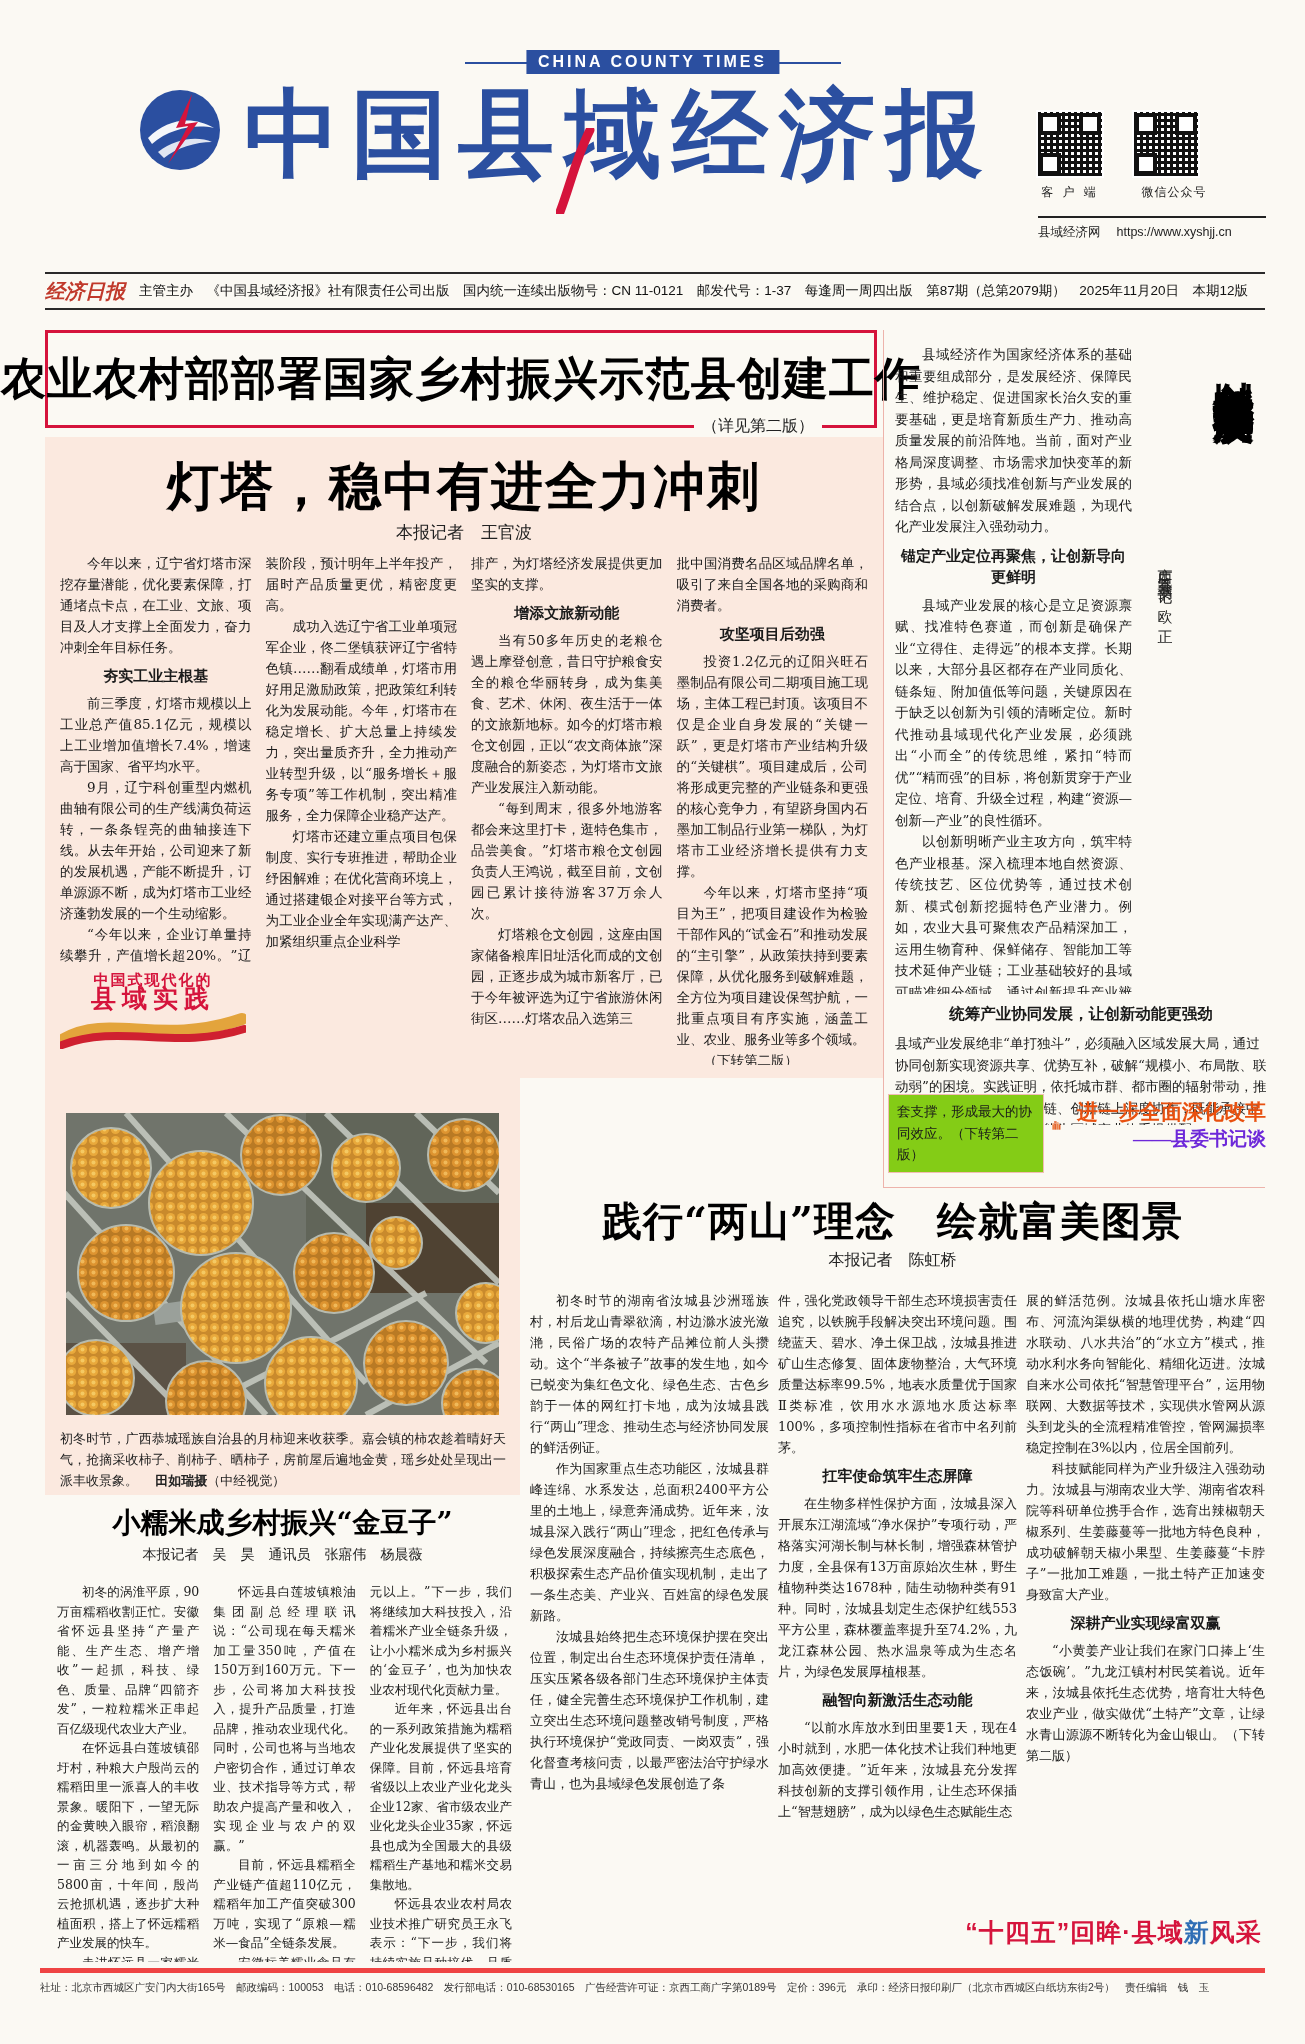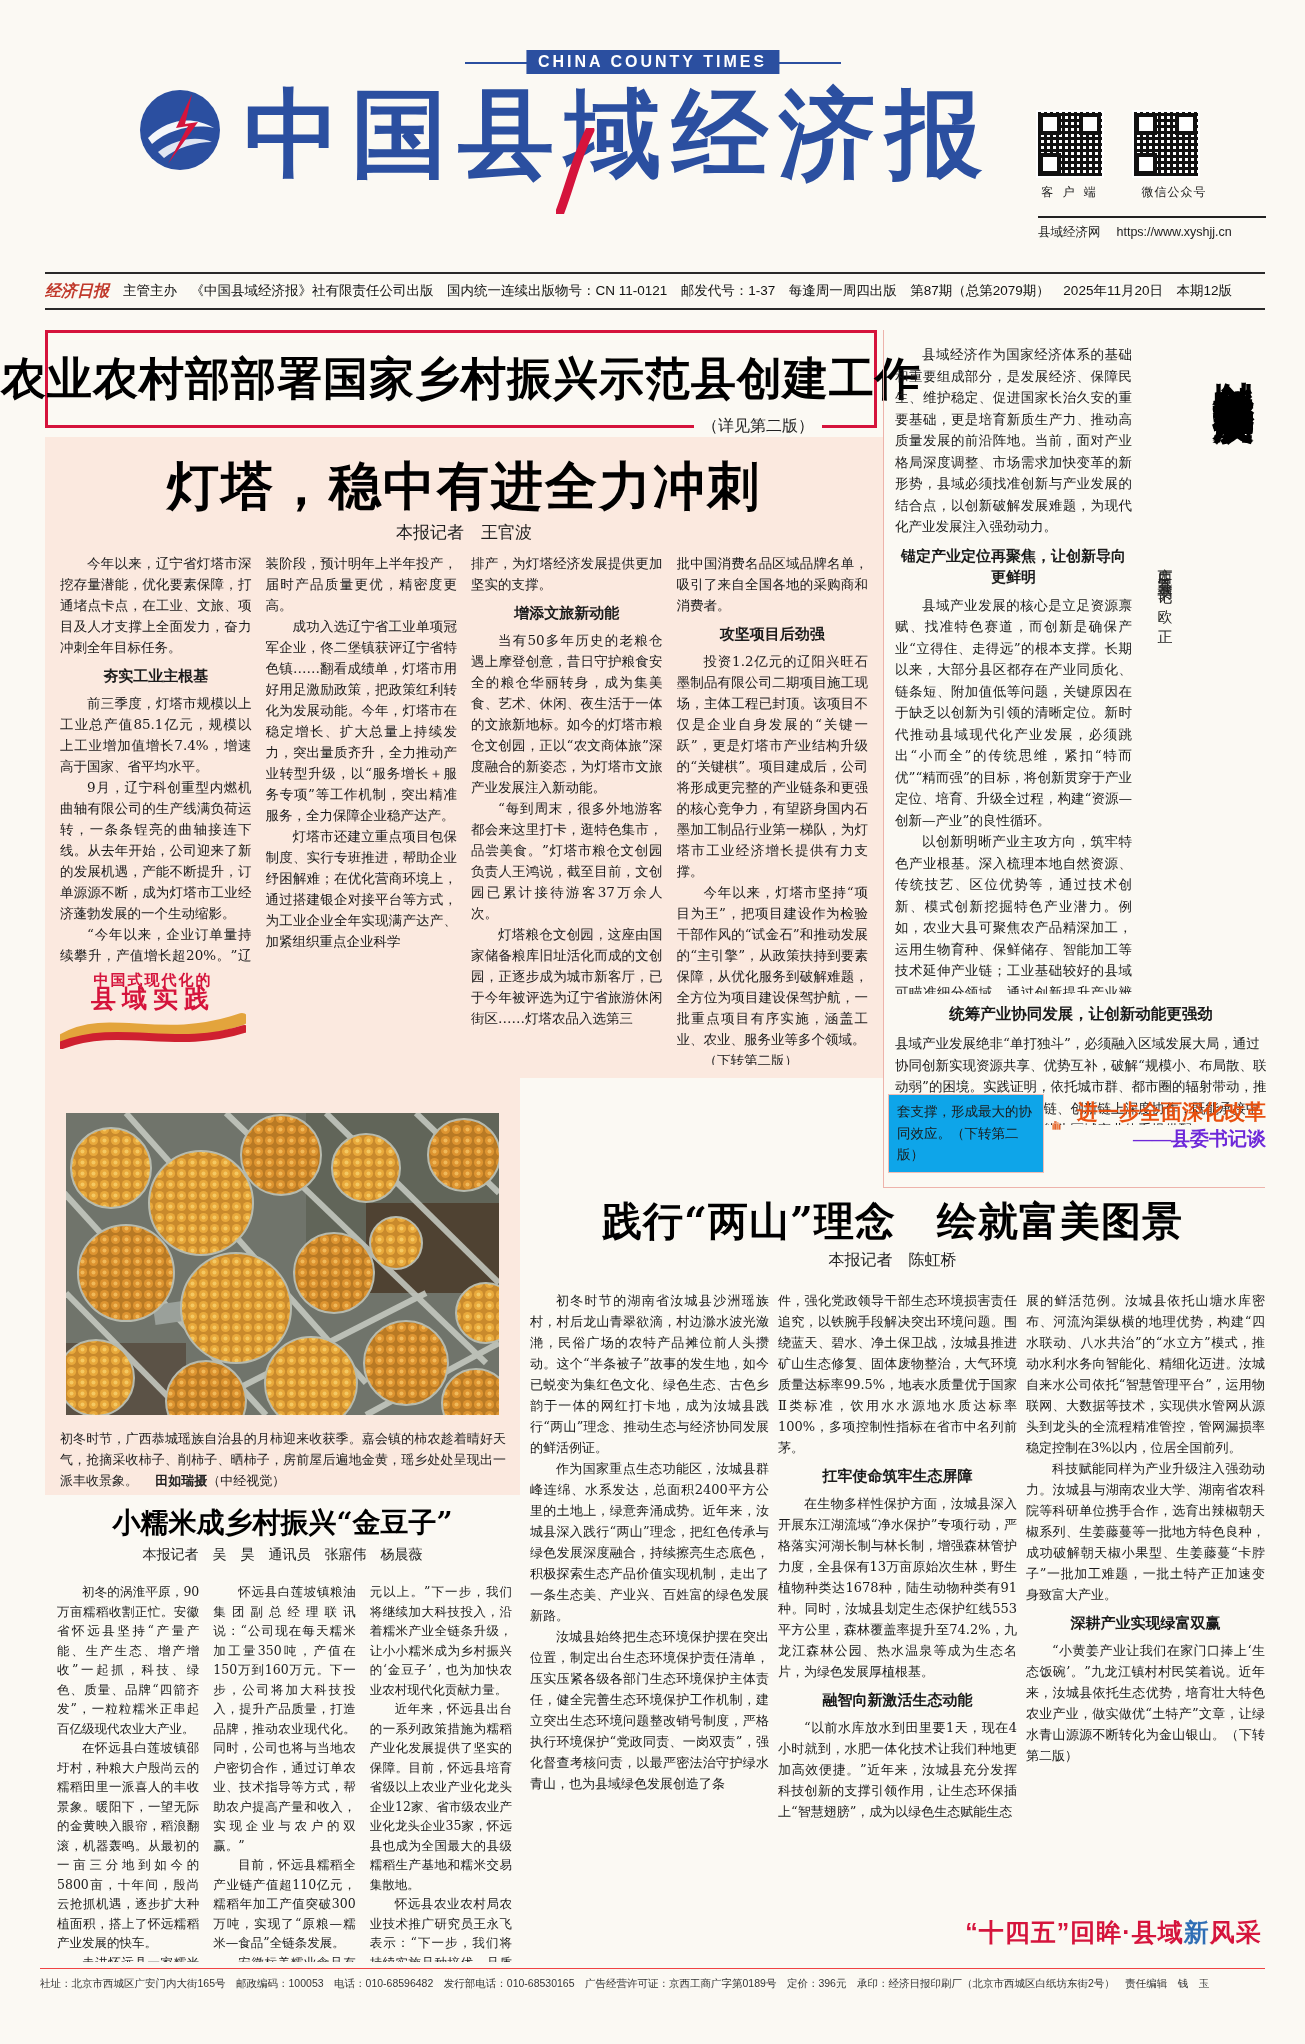"经济日报" .redscript { font-size: 16px -> 20px }
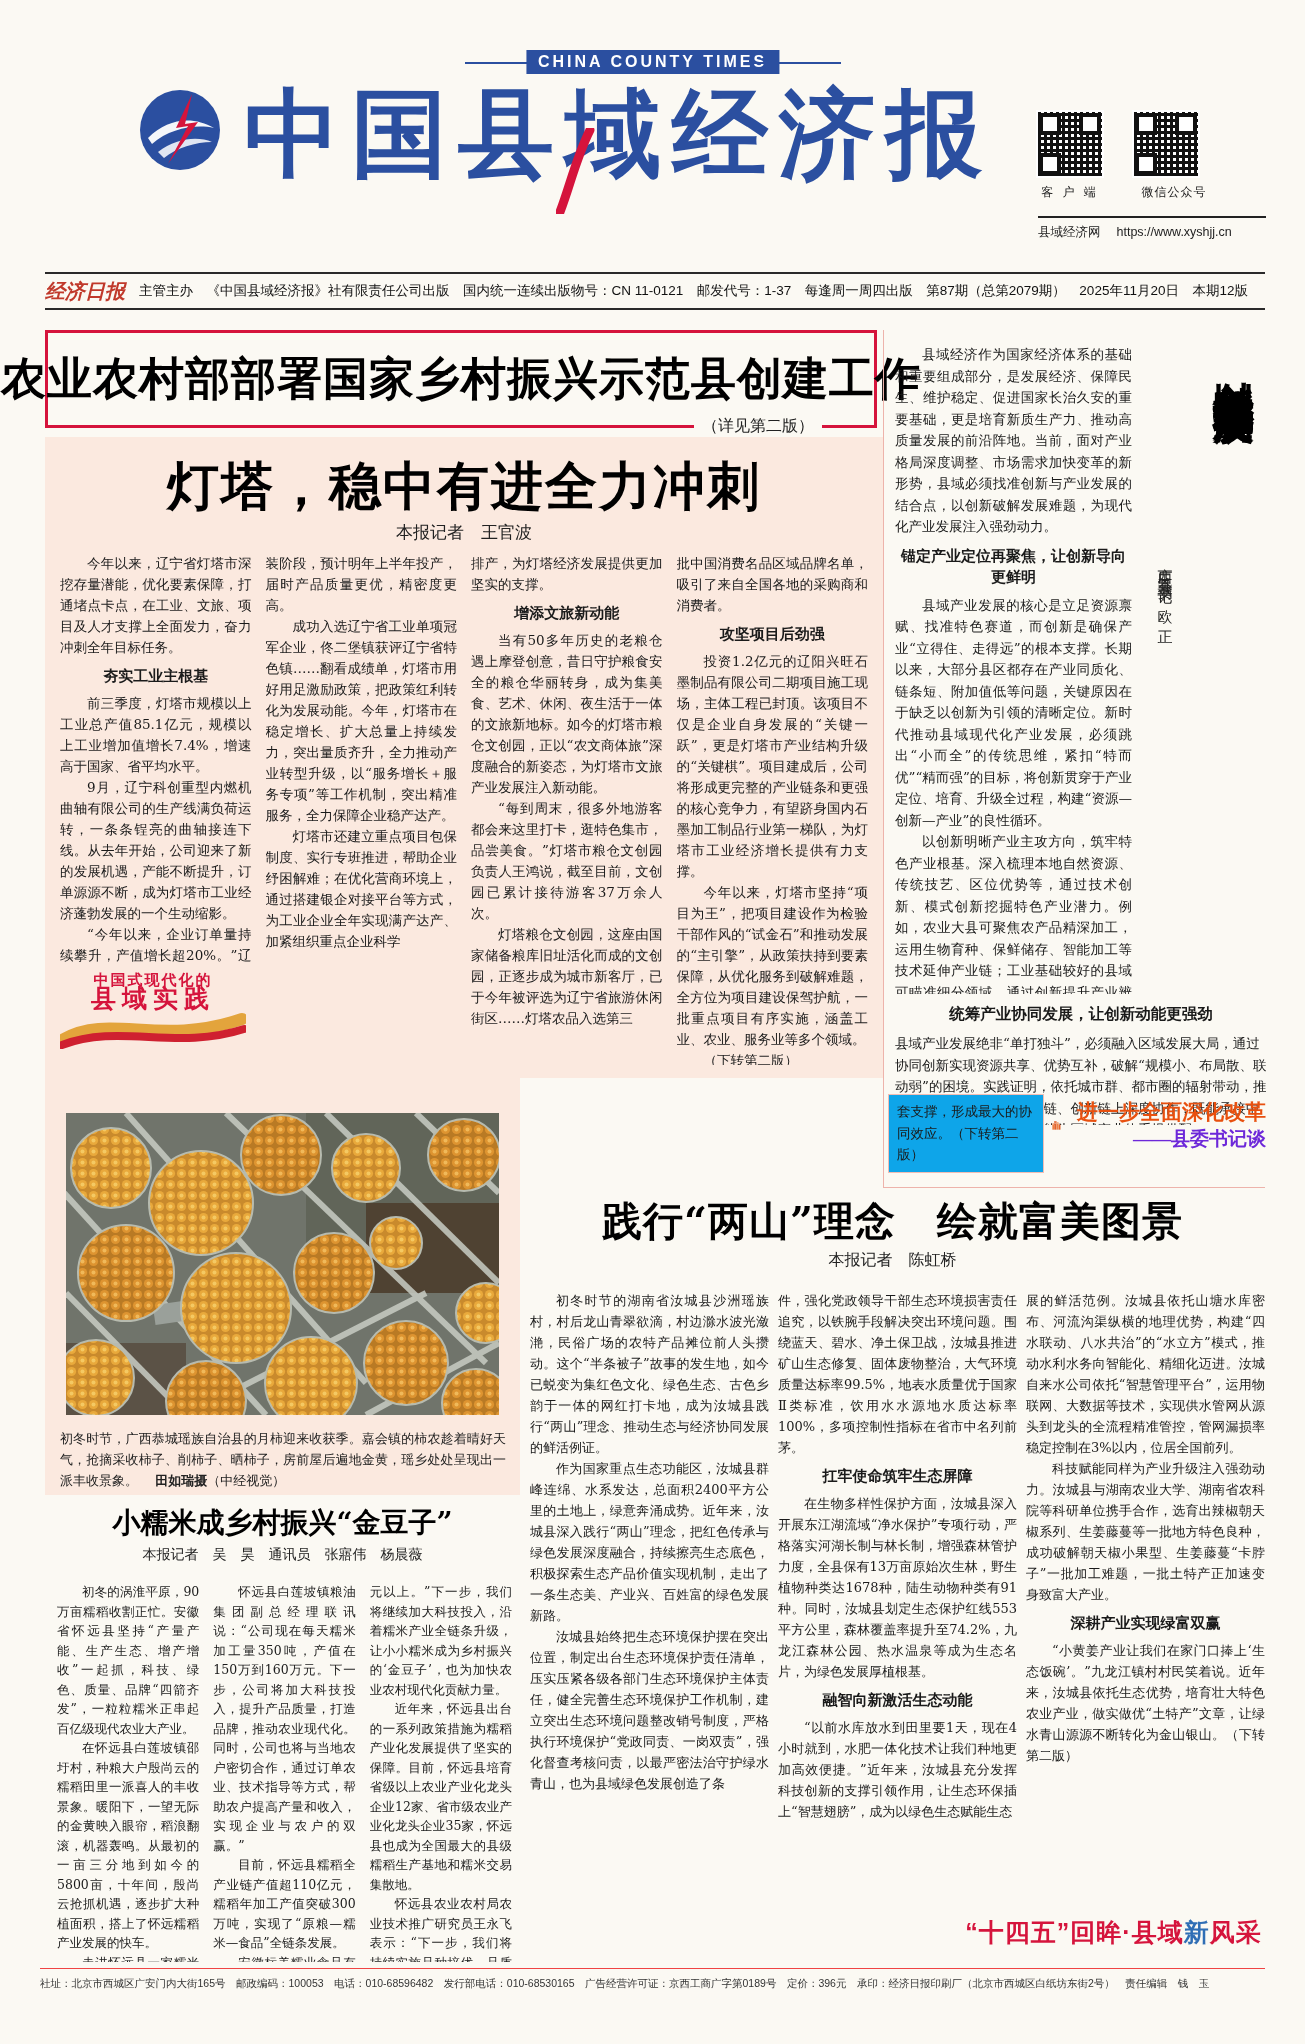"套支撑，形成最大的协同效应。（下转第二版）" .minicol { background: #0ea5e9 -> #84cc16 }
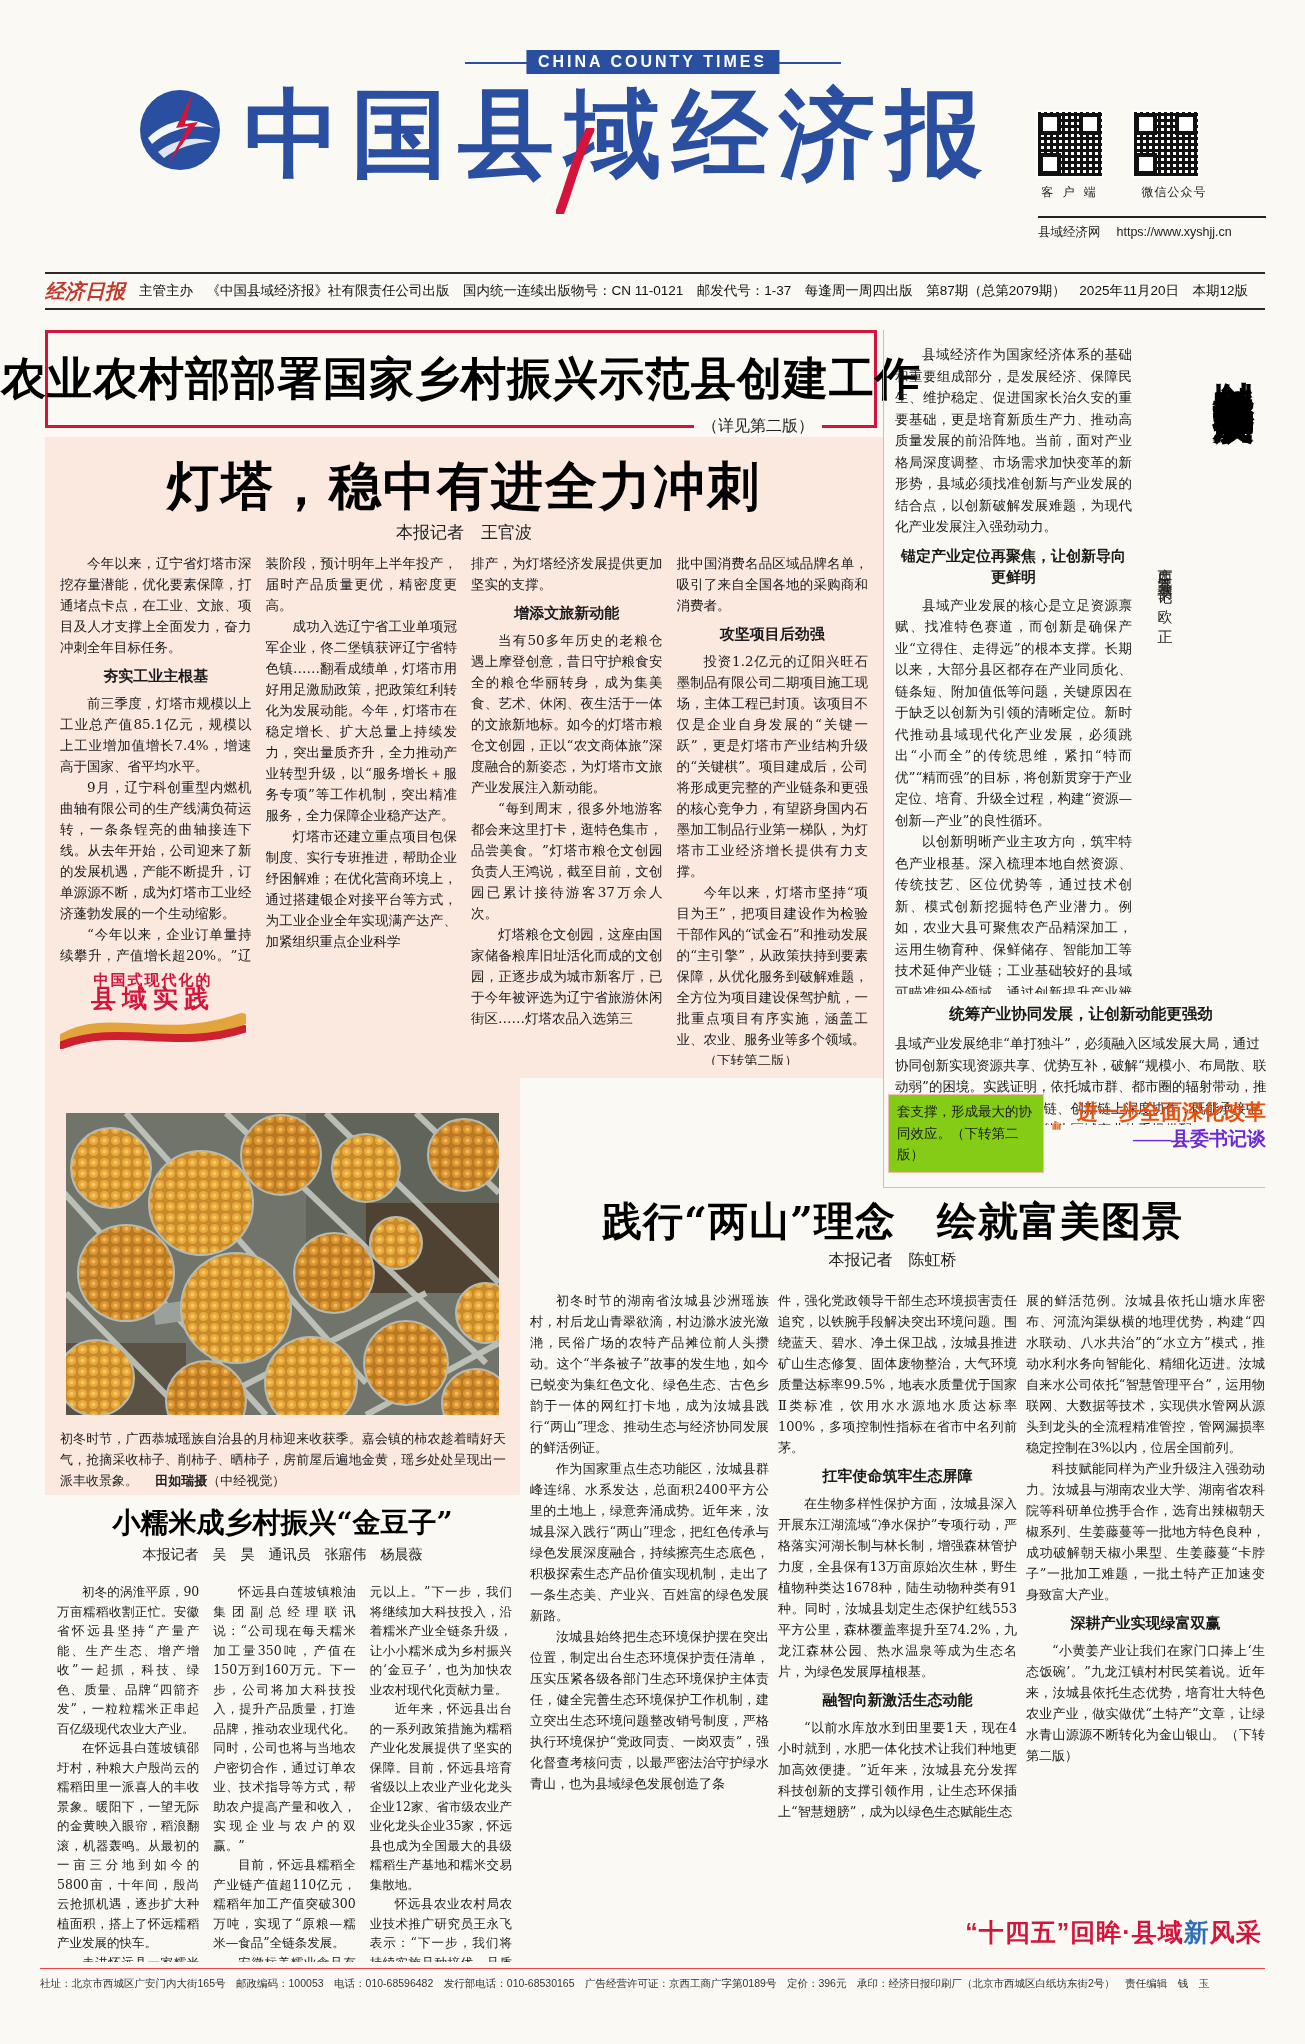"社址：北京市西城区广安门内大街165号 邮政编码：100053" .footer { border-top: 1px solid #ef4444 -> 5px solid #ef4444 }
